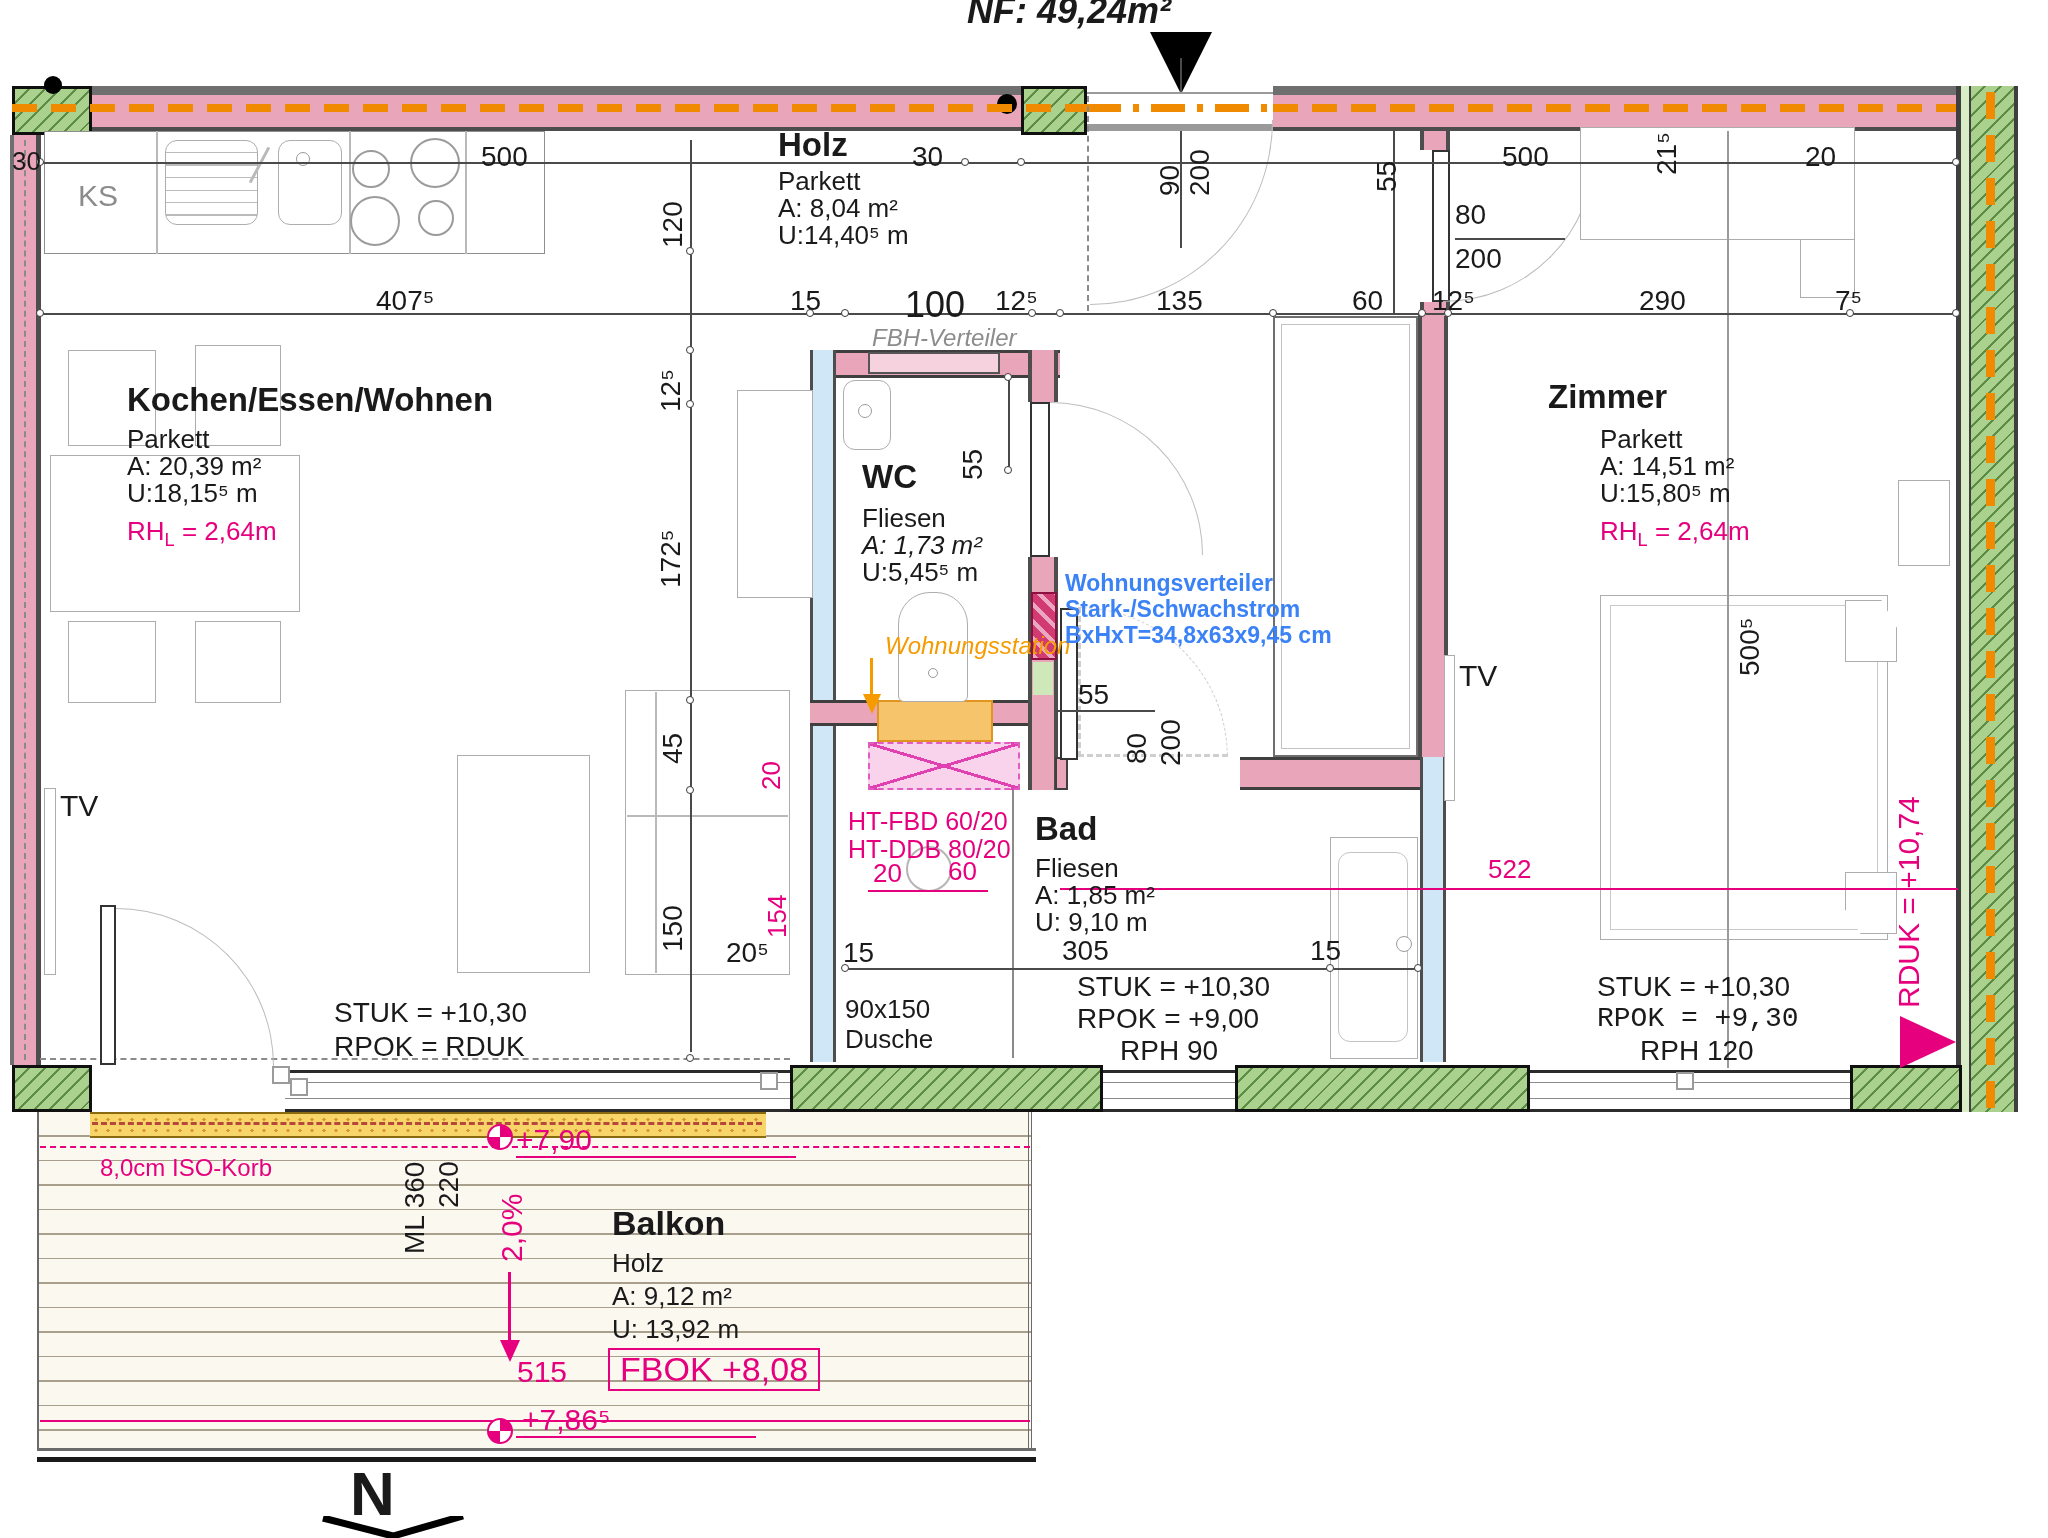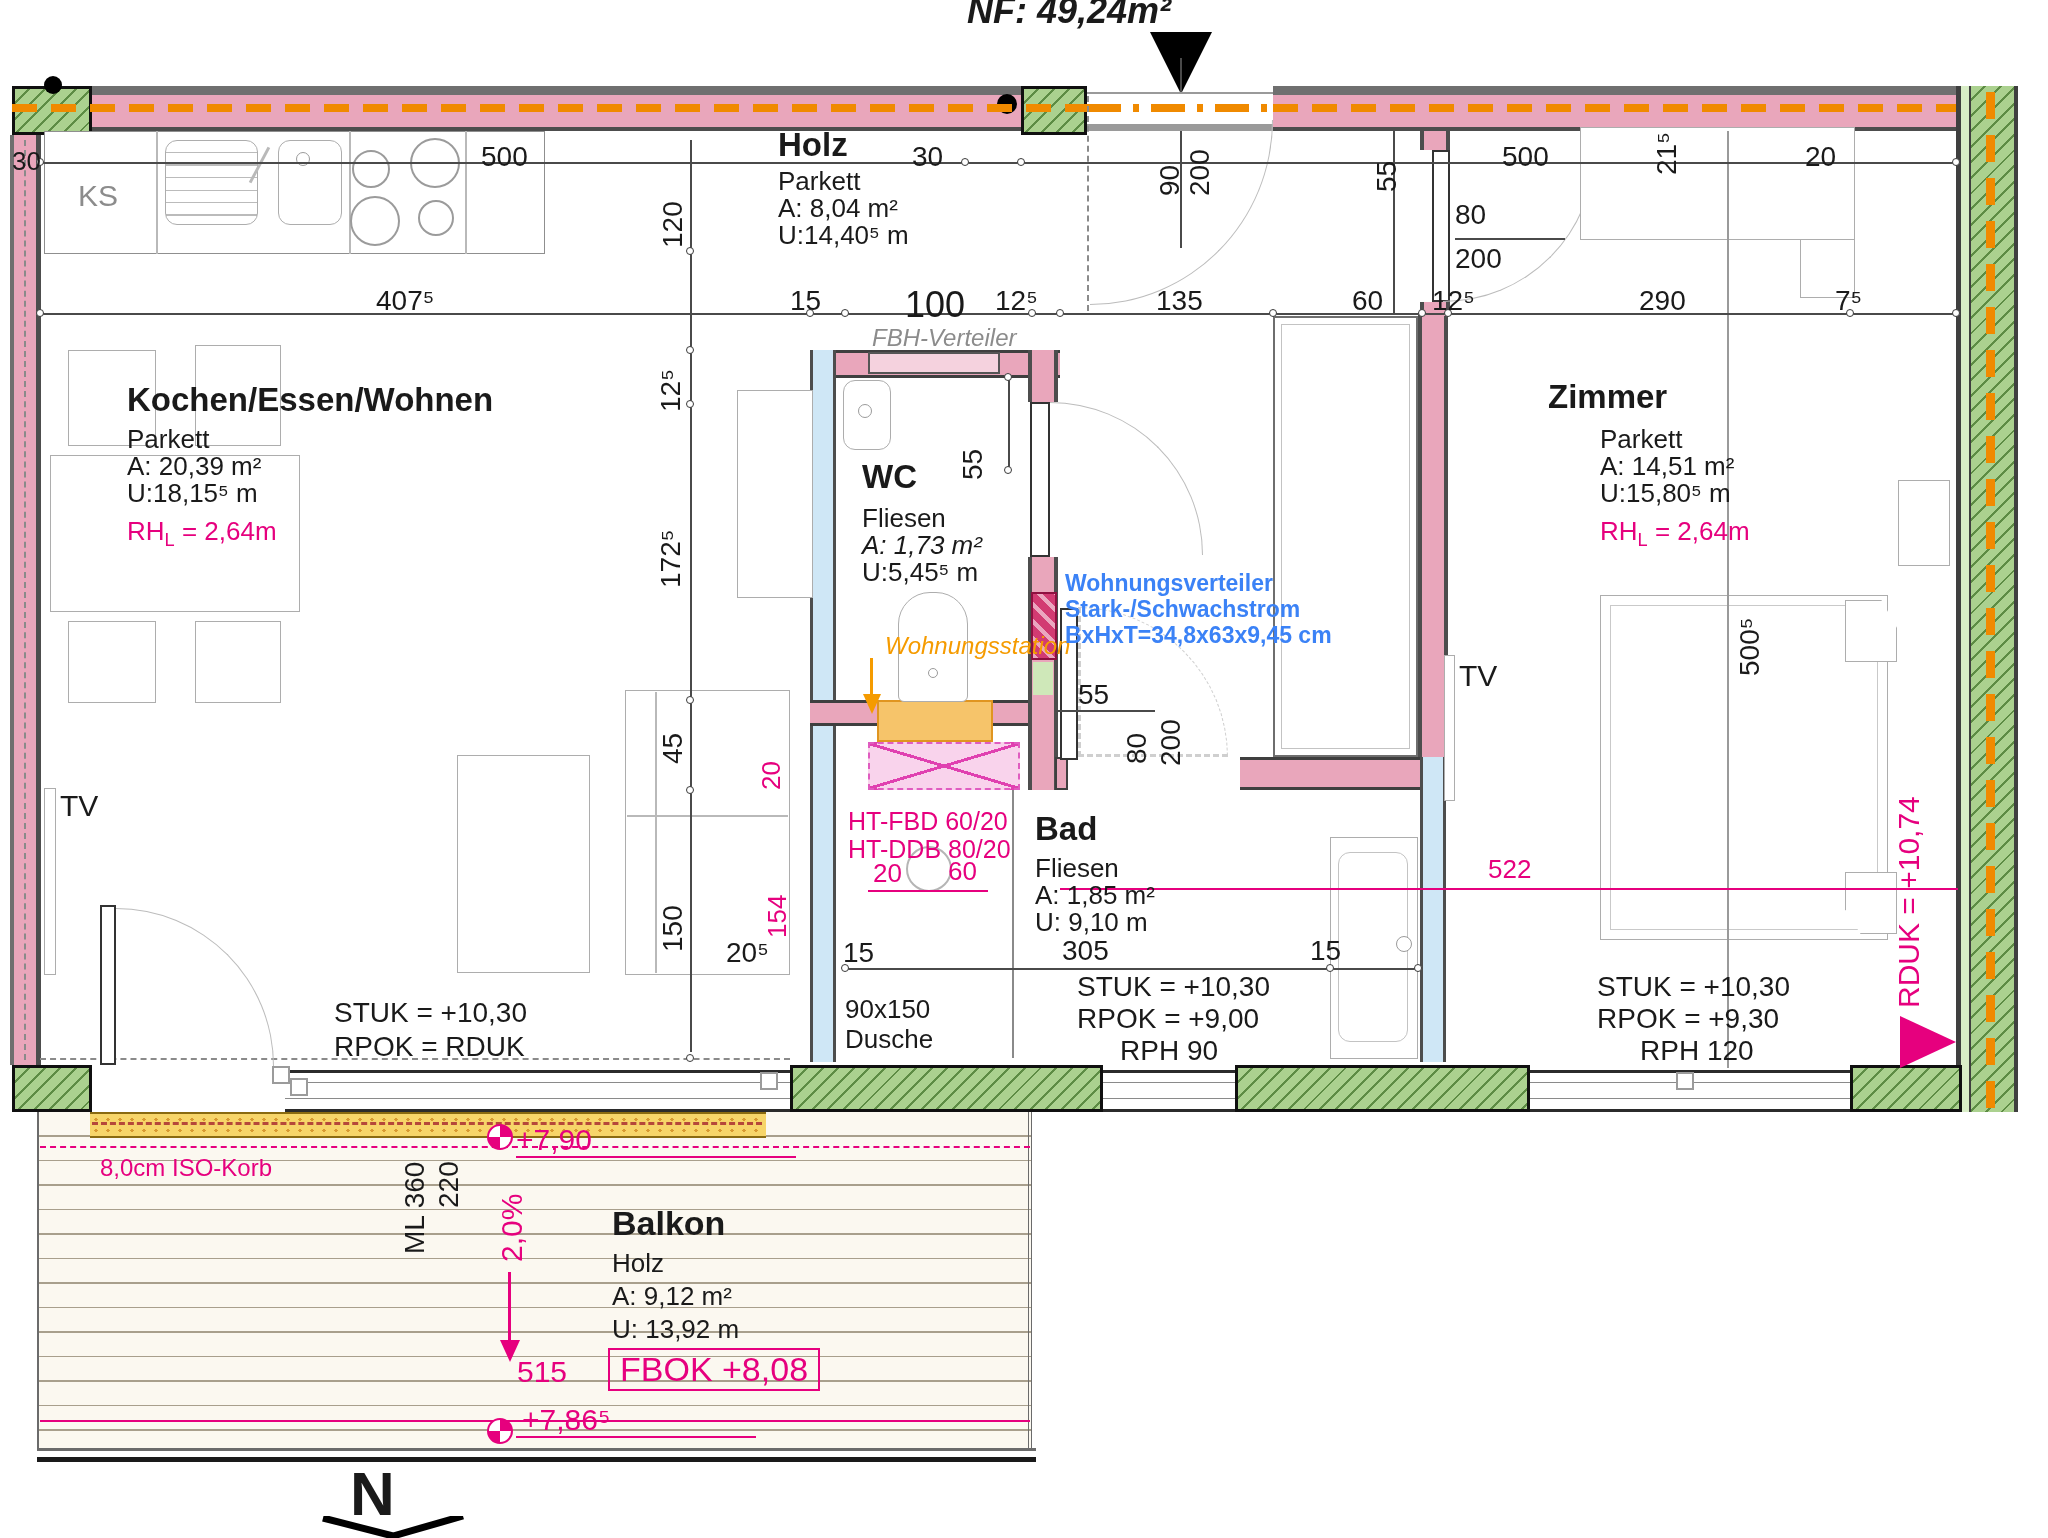"RPOK = +9,30" div.t { font-family: none -> Liberation Mono, monospace }
